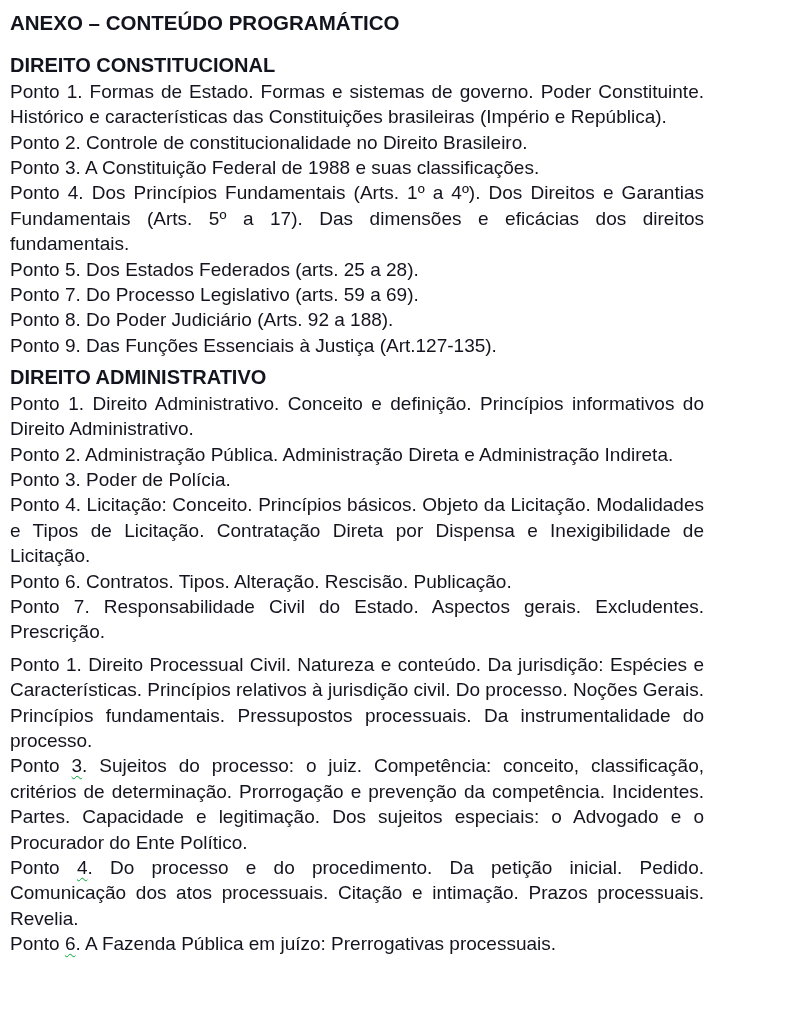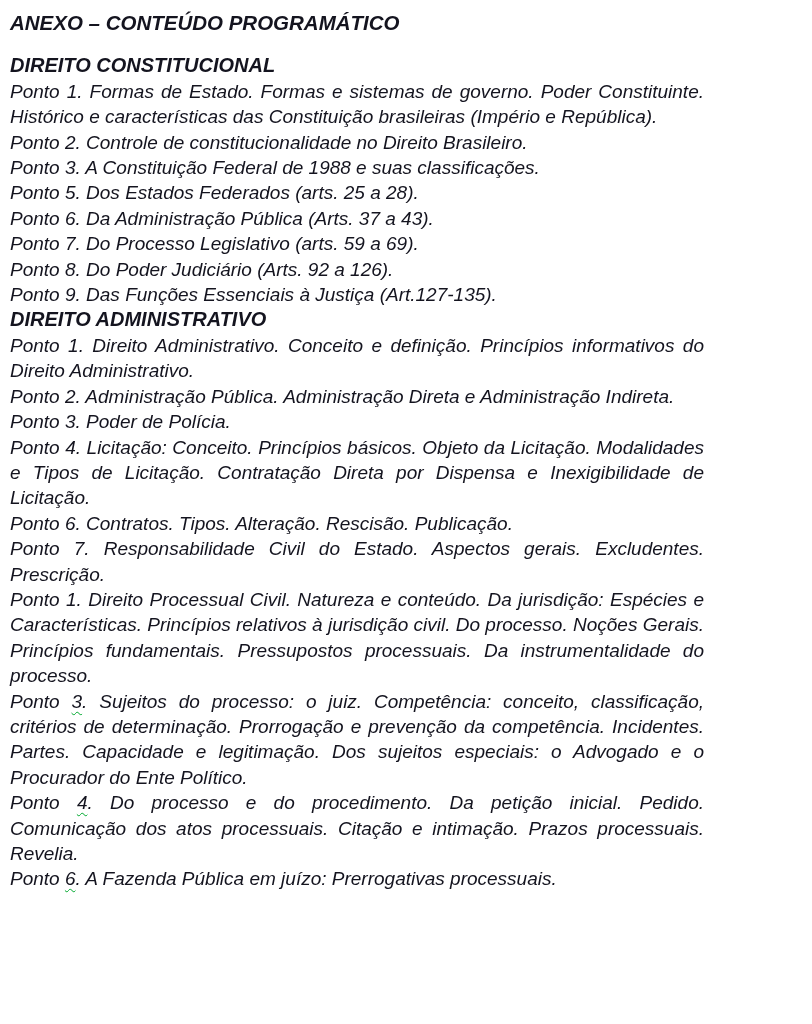"ANEXO – CONTEÚDO PROGRAMÁTICO" .page { font-style: italic -> none }
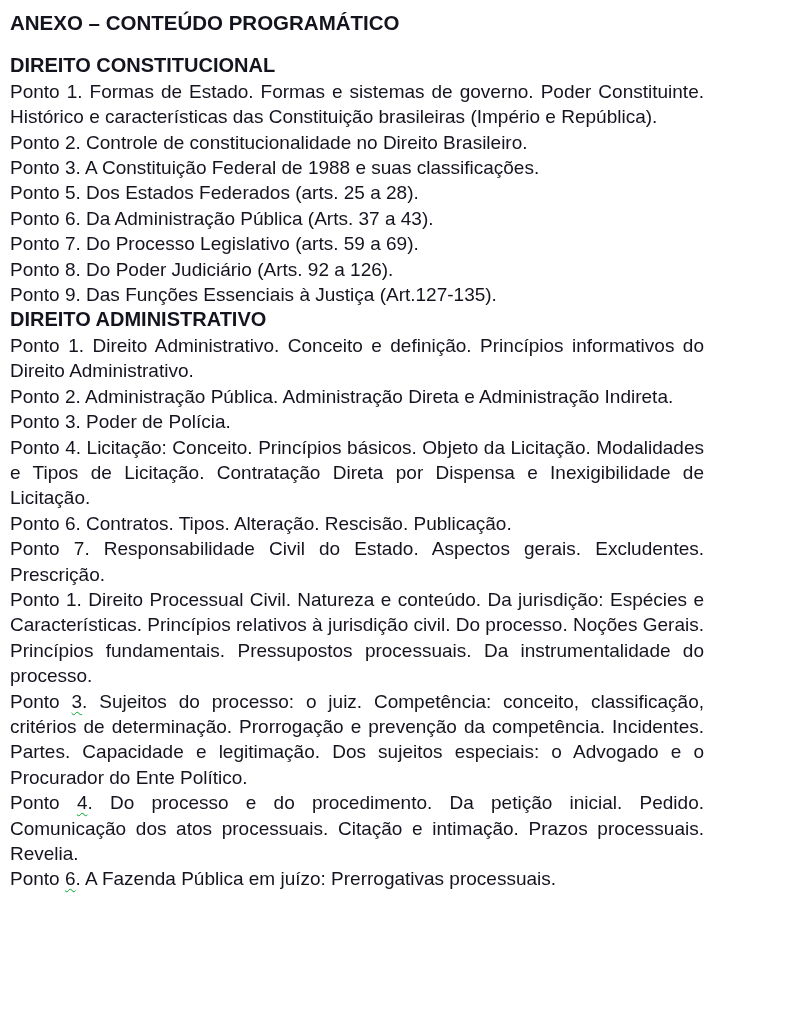"DIREITO CONSTITUCIONAL" .doc-section { margin-top: none -> 7px }
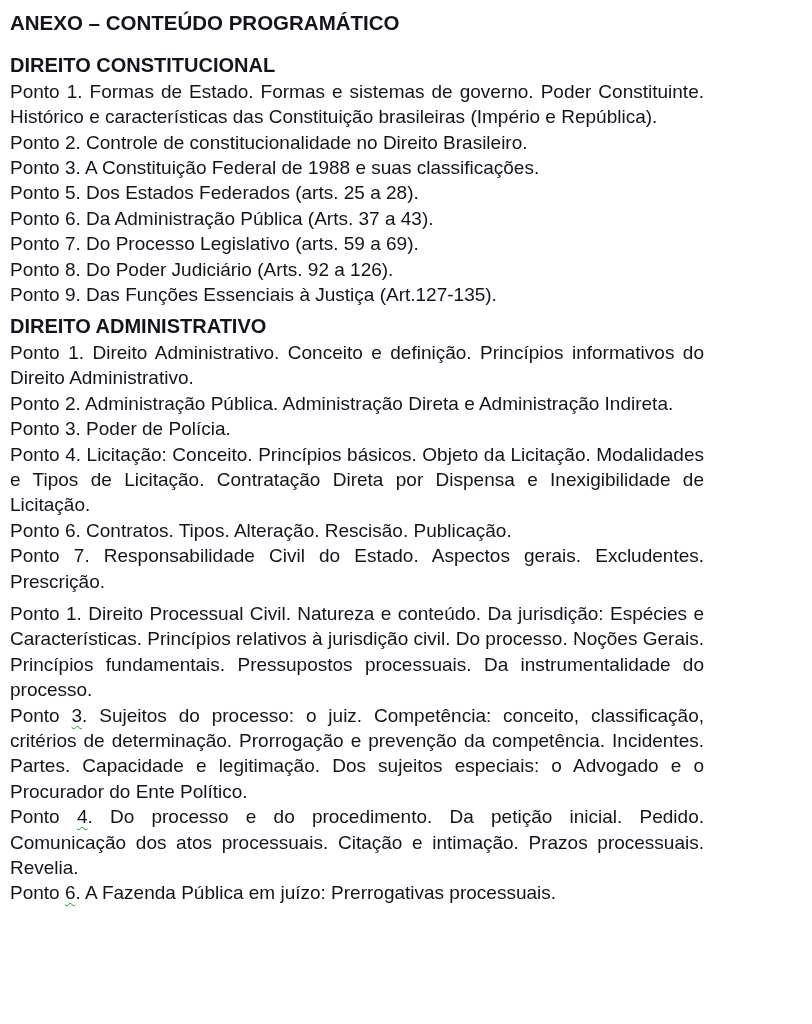". Formas de Estado. Formas" span { text: Constituição -> Constituições }
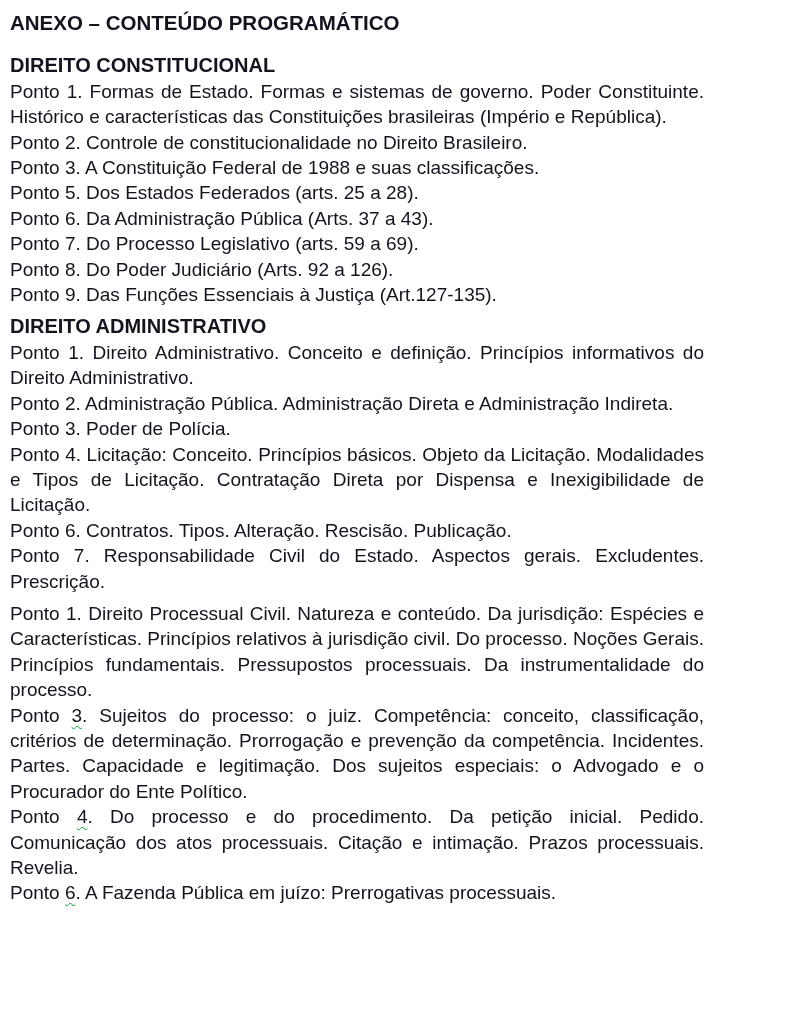"Ponto 4. Dos Princípios Fundamentais" p.topic-paragraph { html: none -> <p><span>Ponto </span><span>4</span><span>. Dos Princípios Fundamentais (Arts. 1º a 4º). Dos Direitos e Garantias Fundamentais (Arts. 5º a 17). Das dimensões e eficácias dos direitos fundamentais.</span></p> }
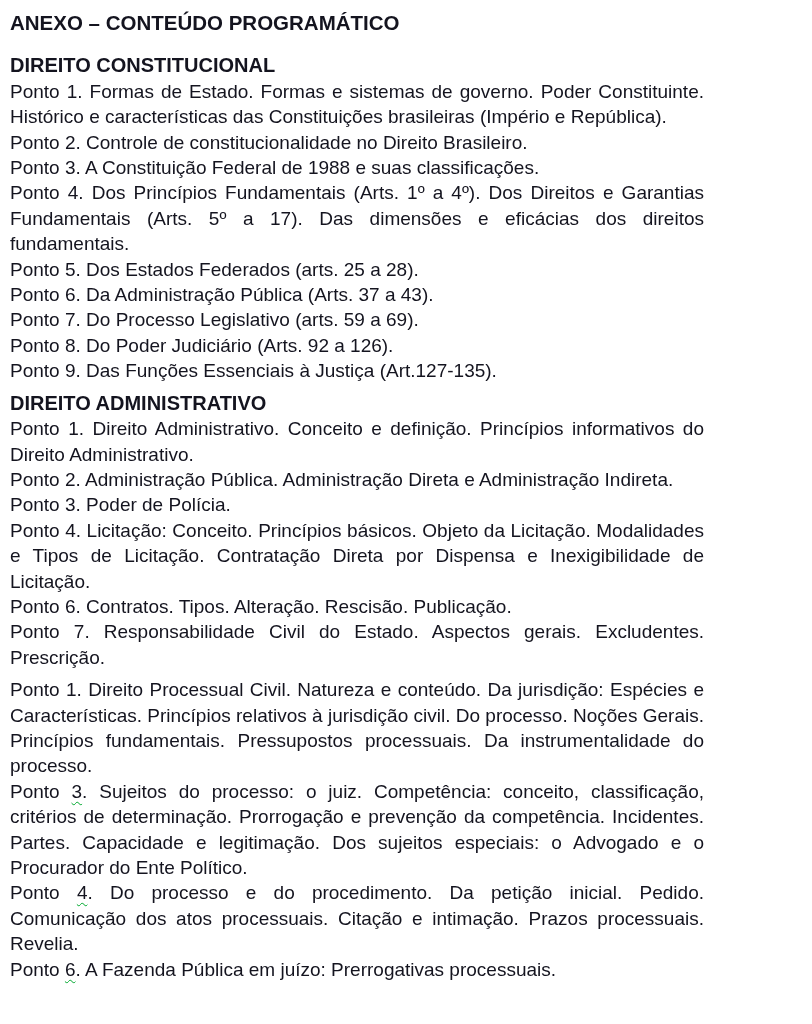"Ponto 6. Da Administração Pública" p.topic-paragraph { html: <p><span>Ponto </span><span>6</span><span>. Da Administração Pública (Arts. 37 a 43).</span></p> -> none }
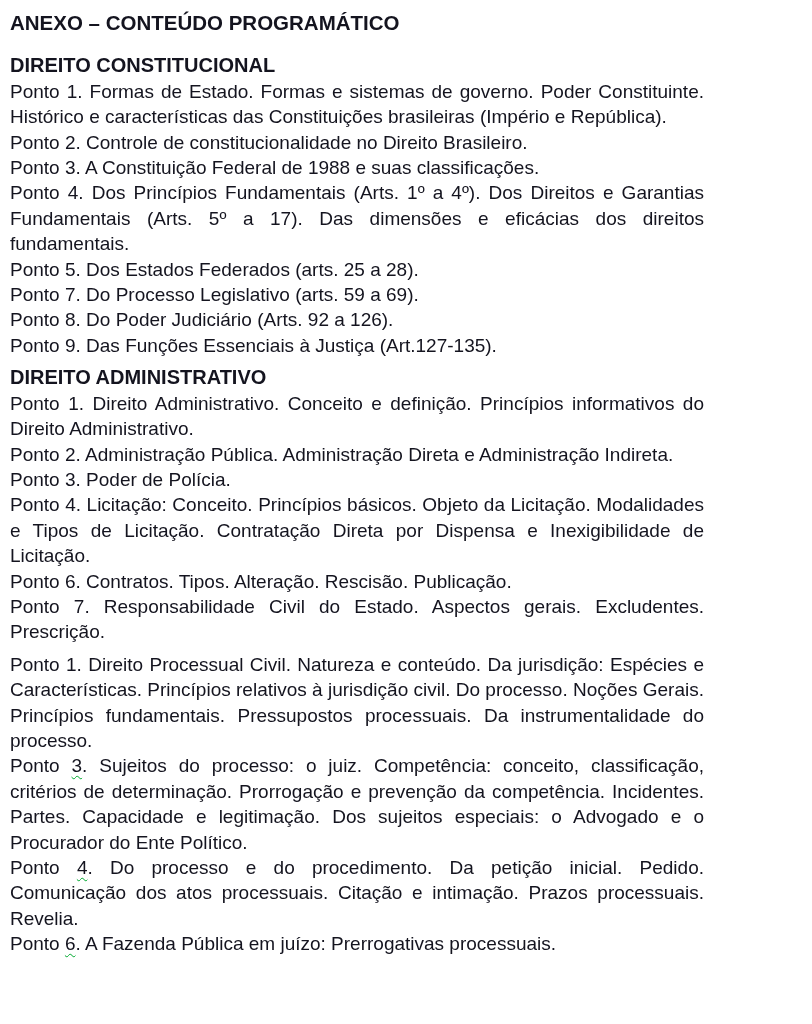". Do Poder Judiciário (Arts." span { text: 126 -> 188 }
